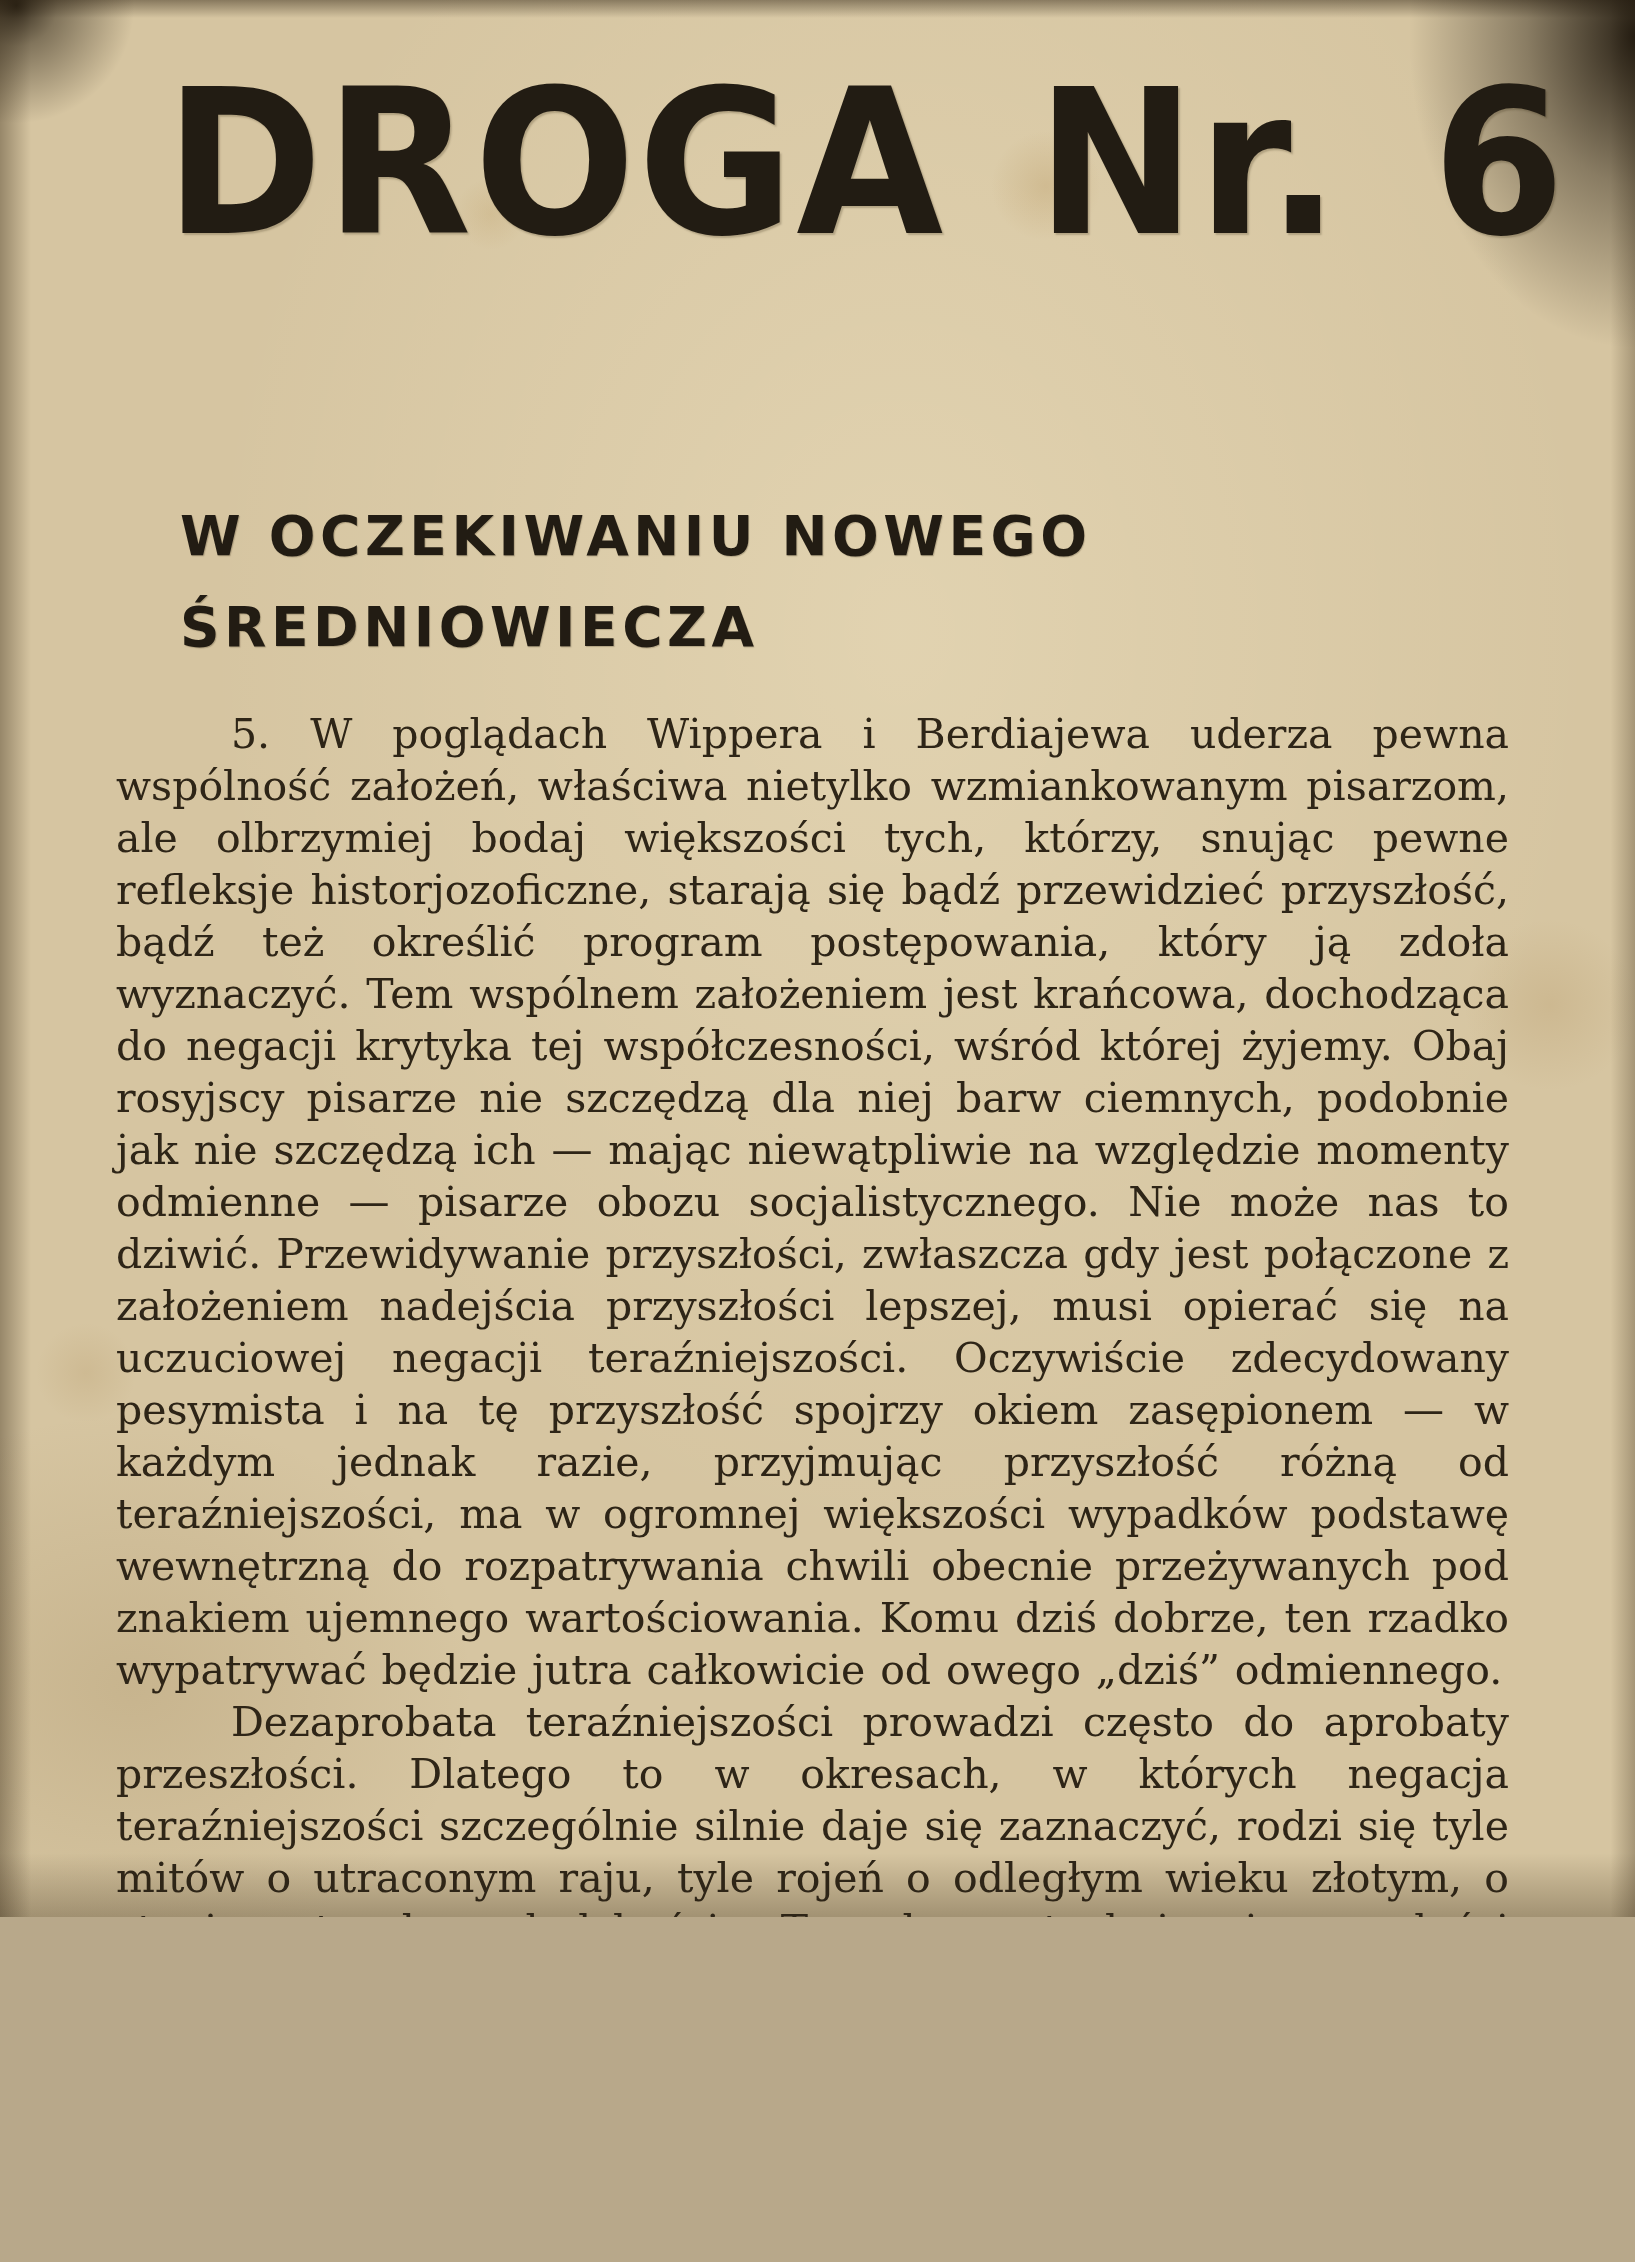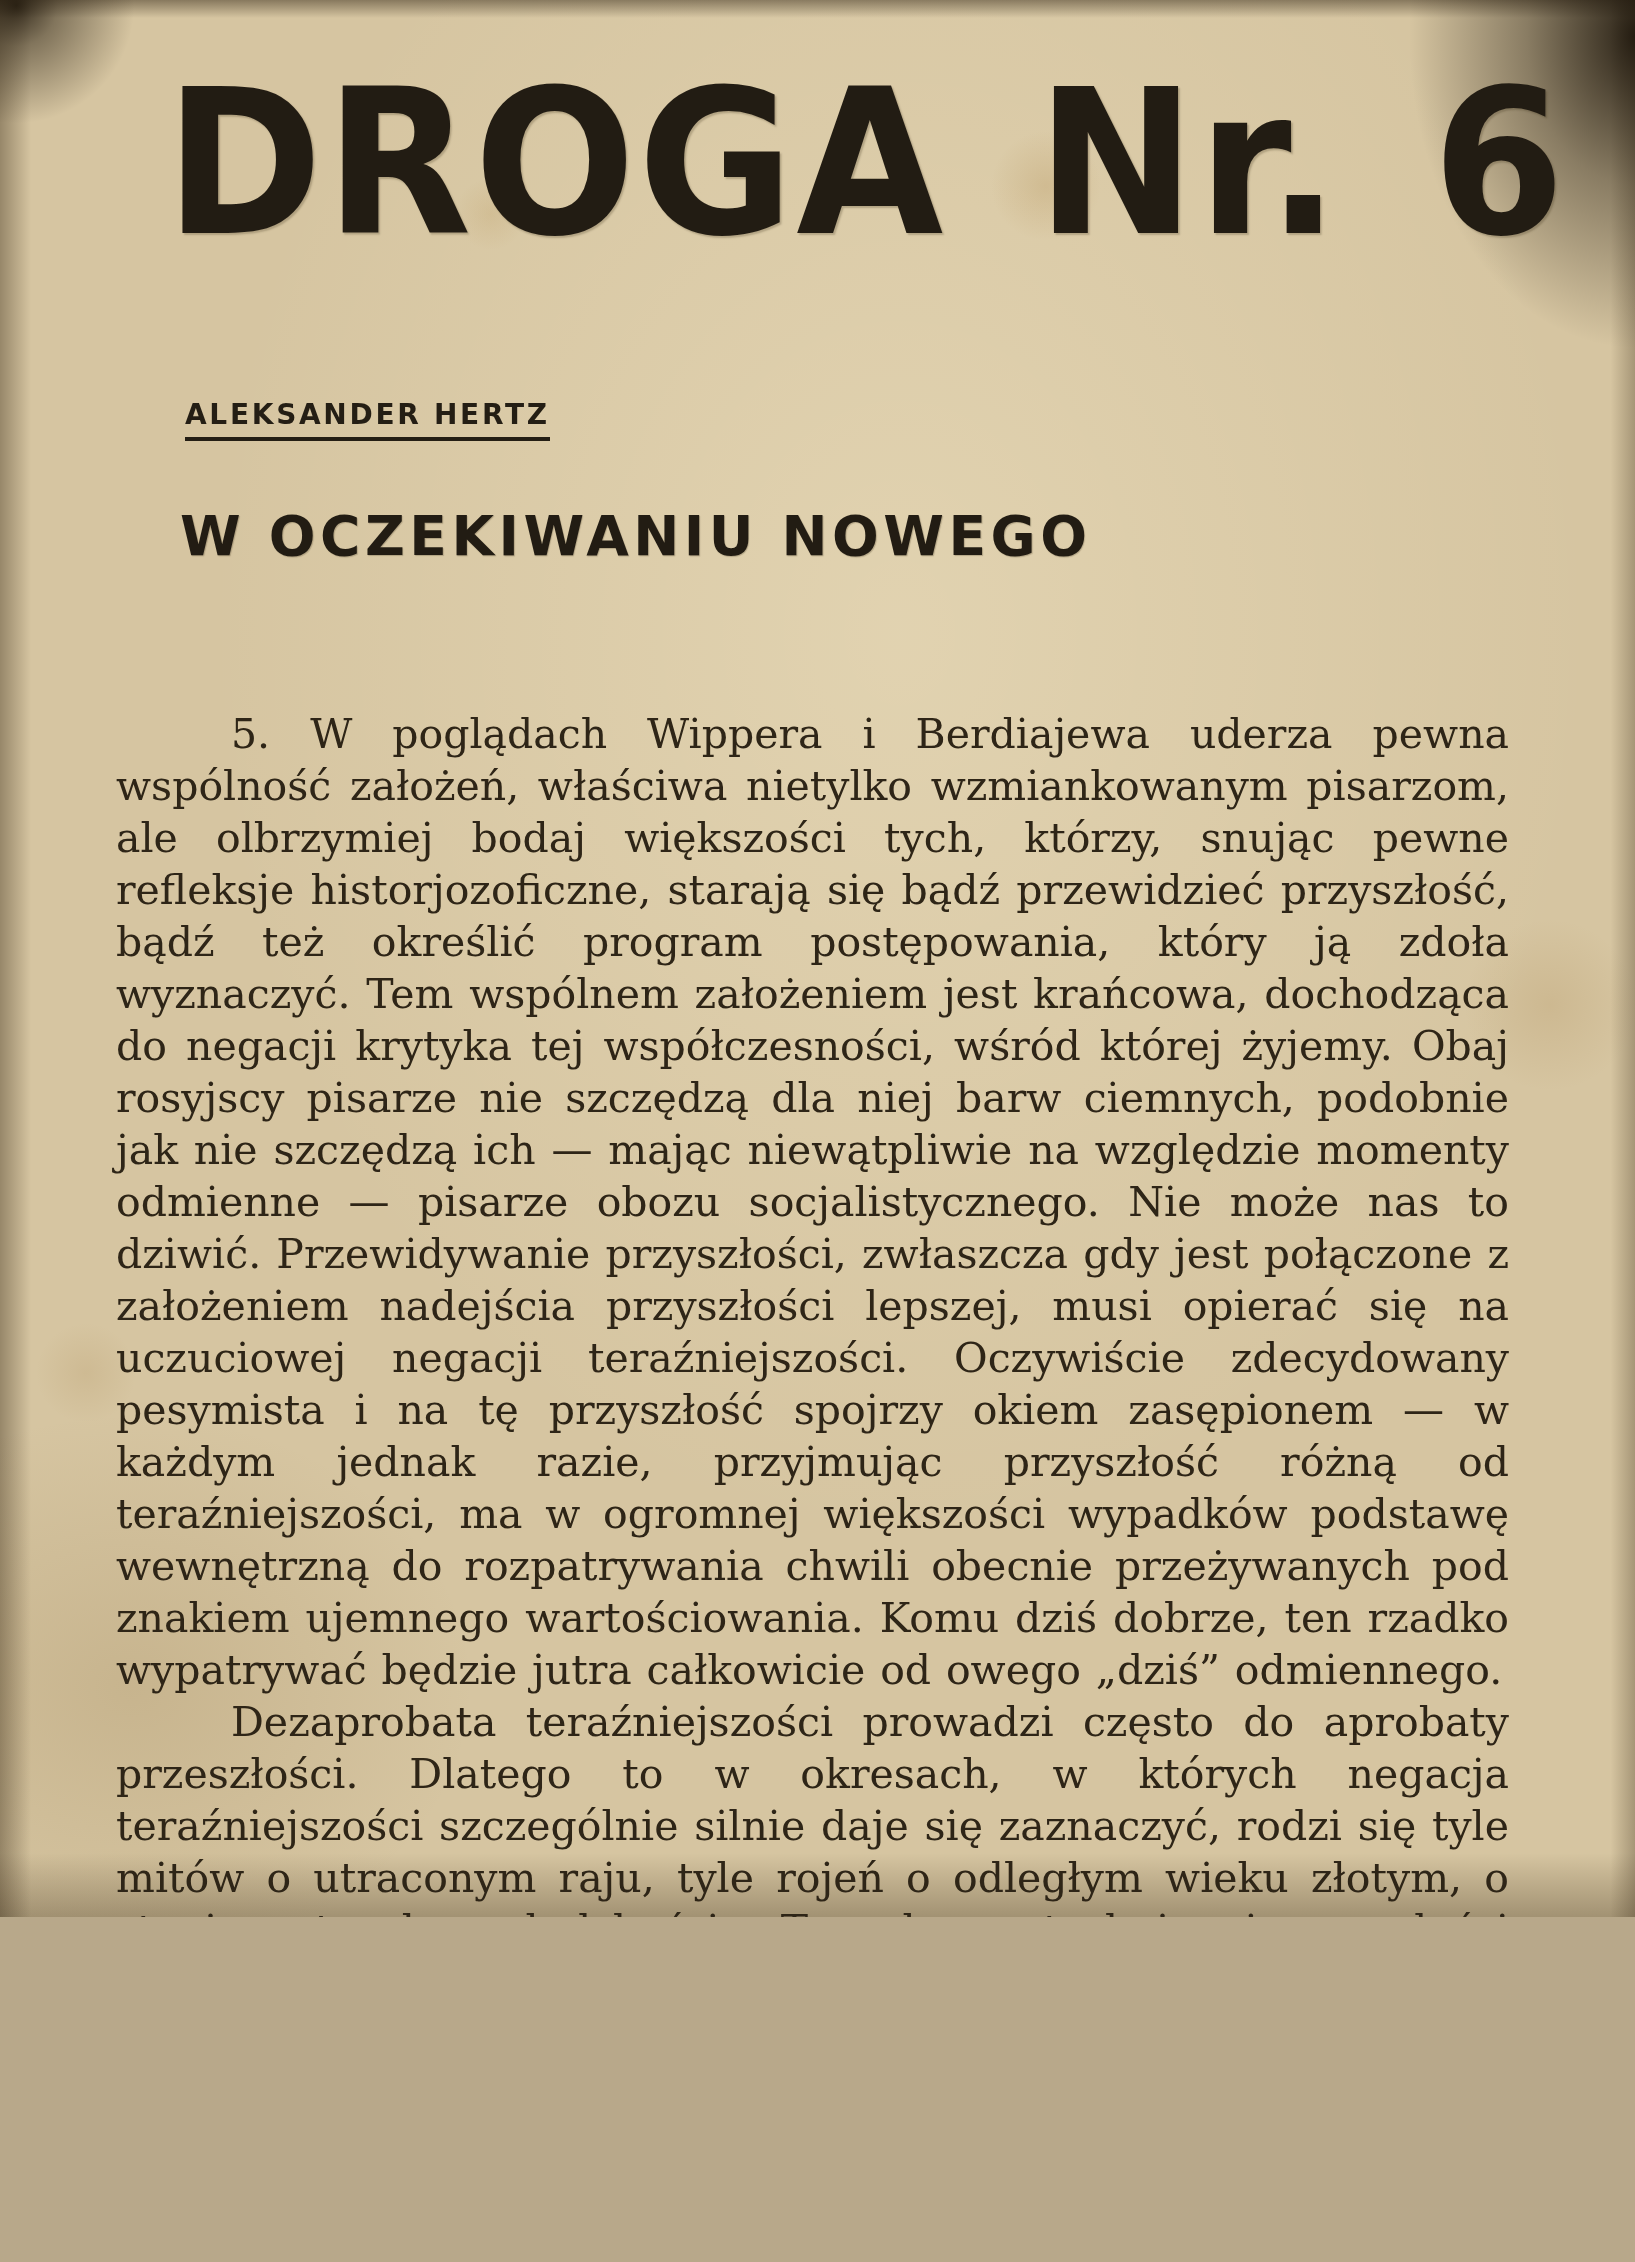"ALEKSANDER HERTZ" div.author { html: <div>ALEKSANDER HERTZ</div> -> none }
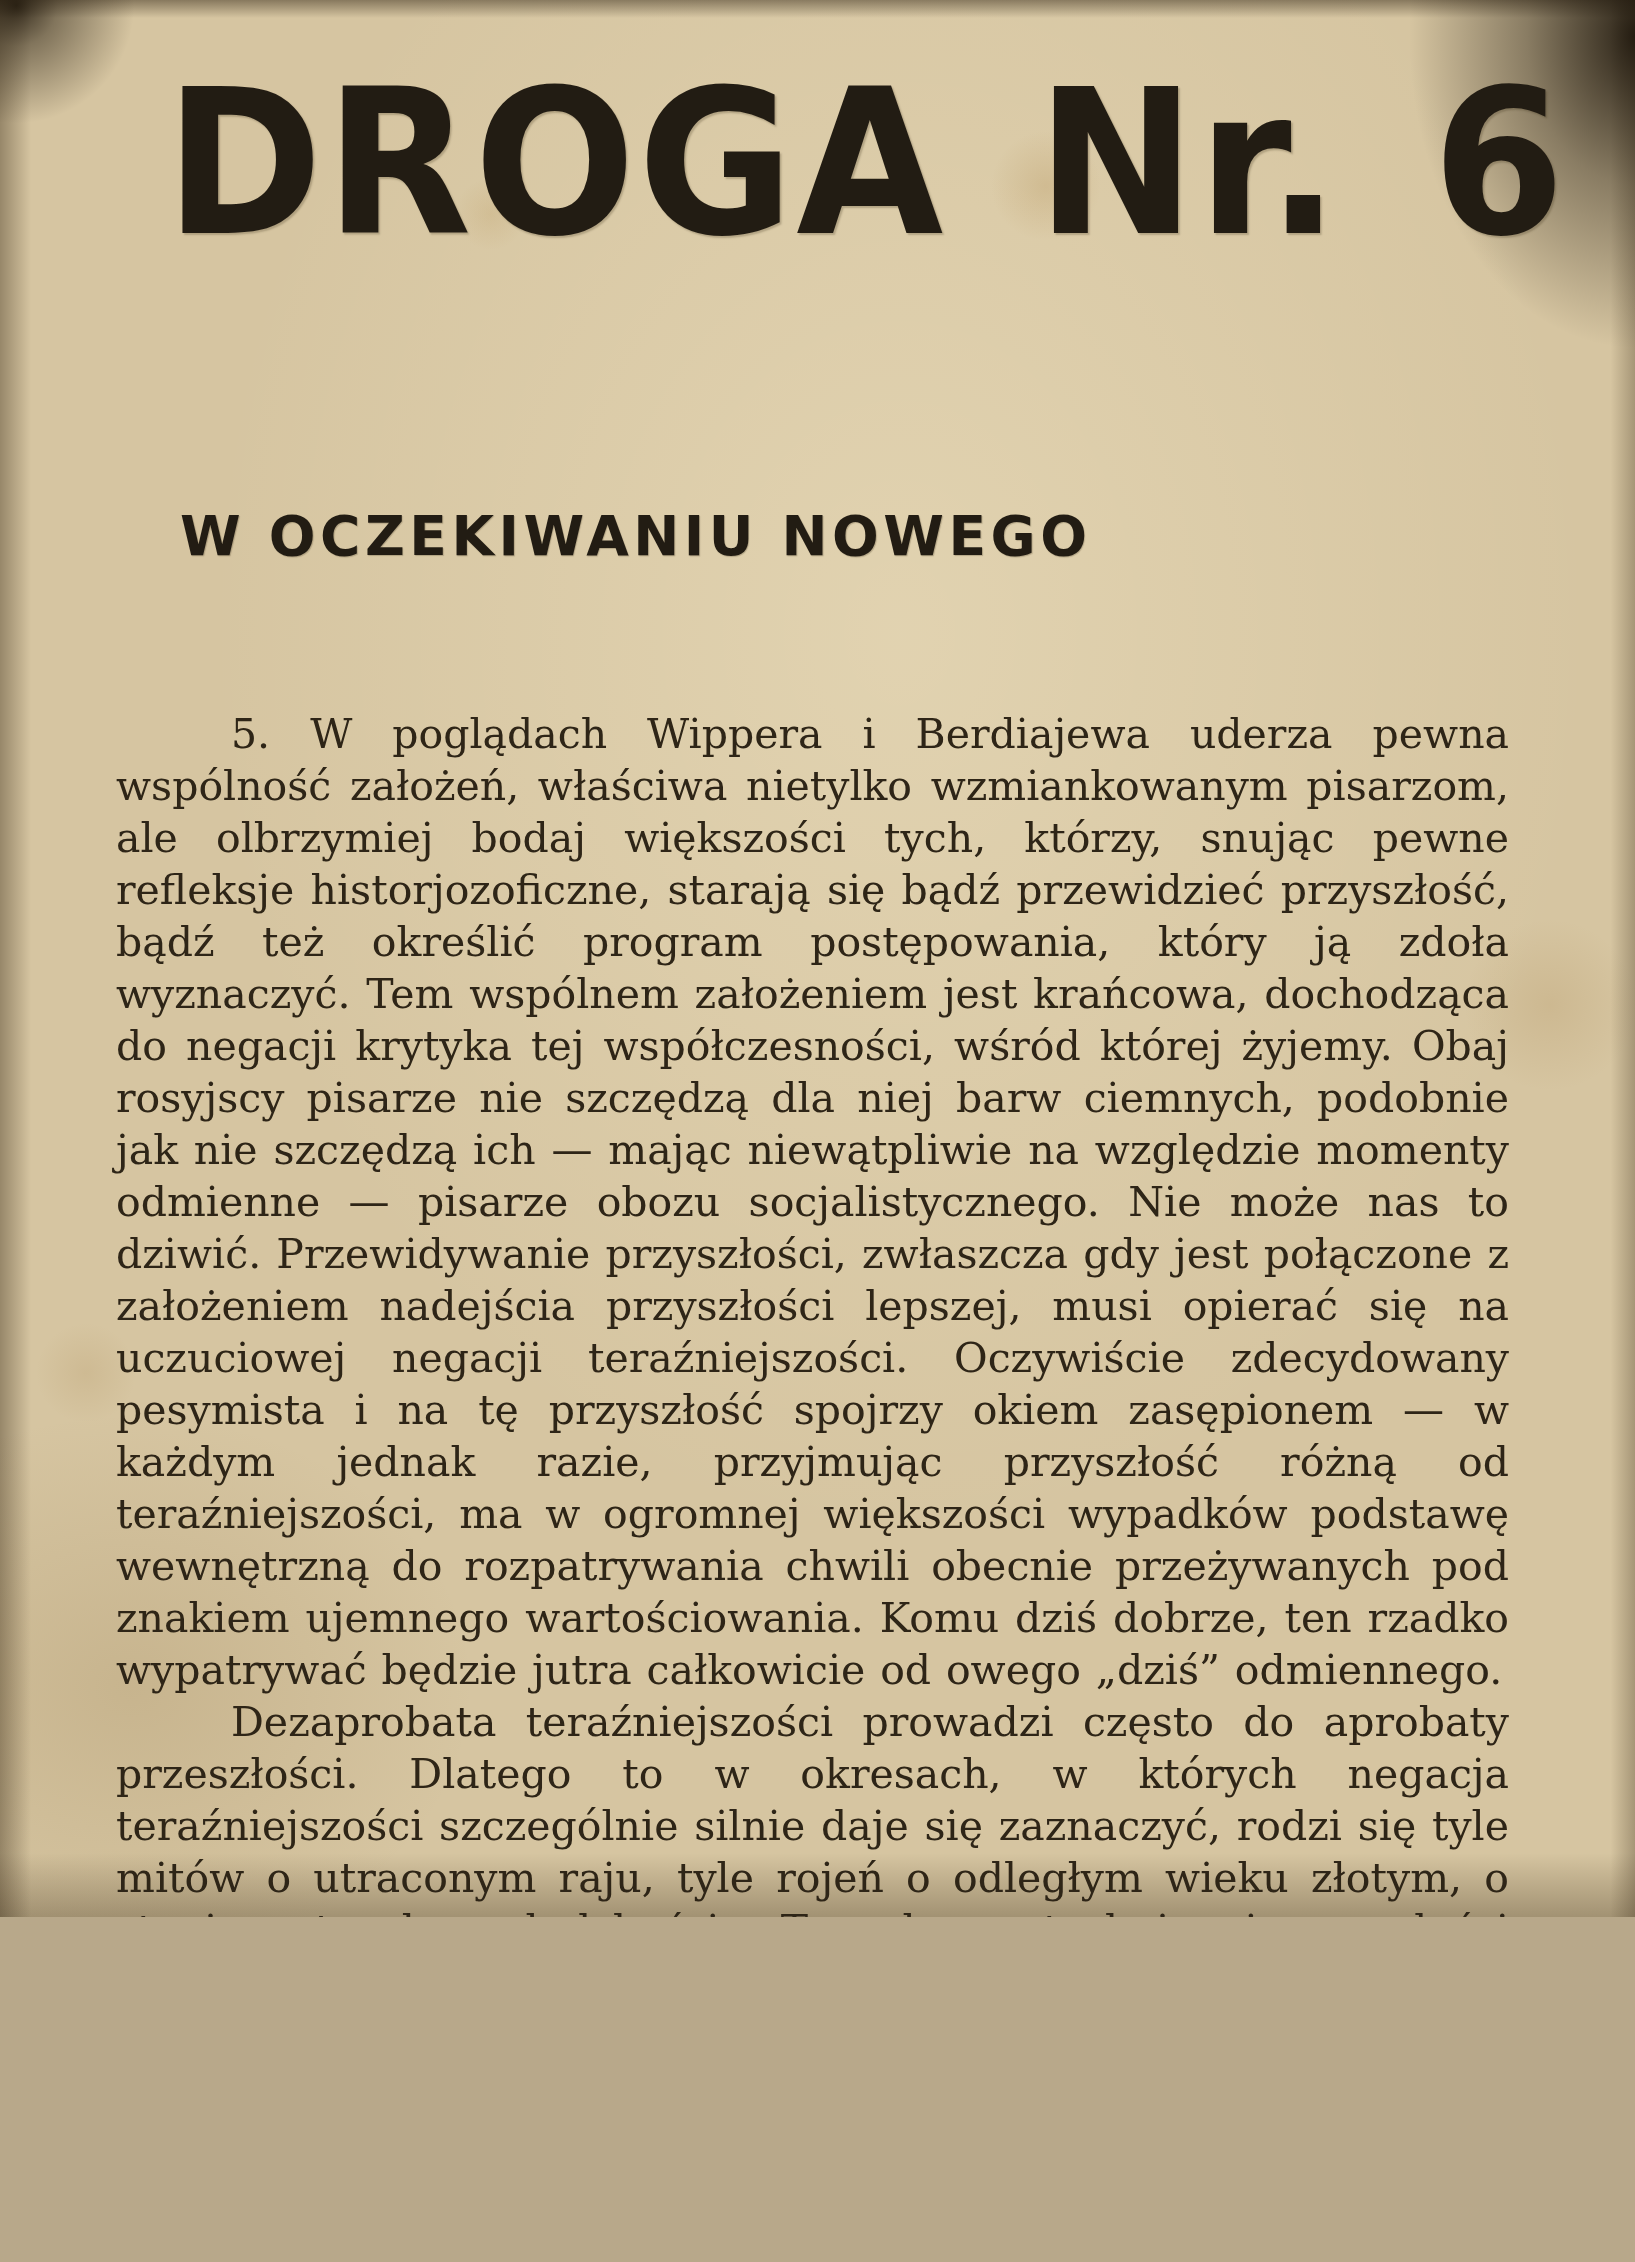"ŚREDNIOWIECZA" div { html: none -> <div>ŚREDNIOWIECZA</div> }
